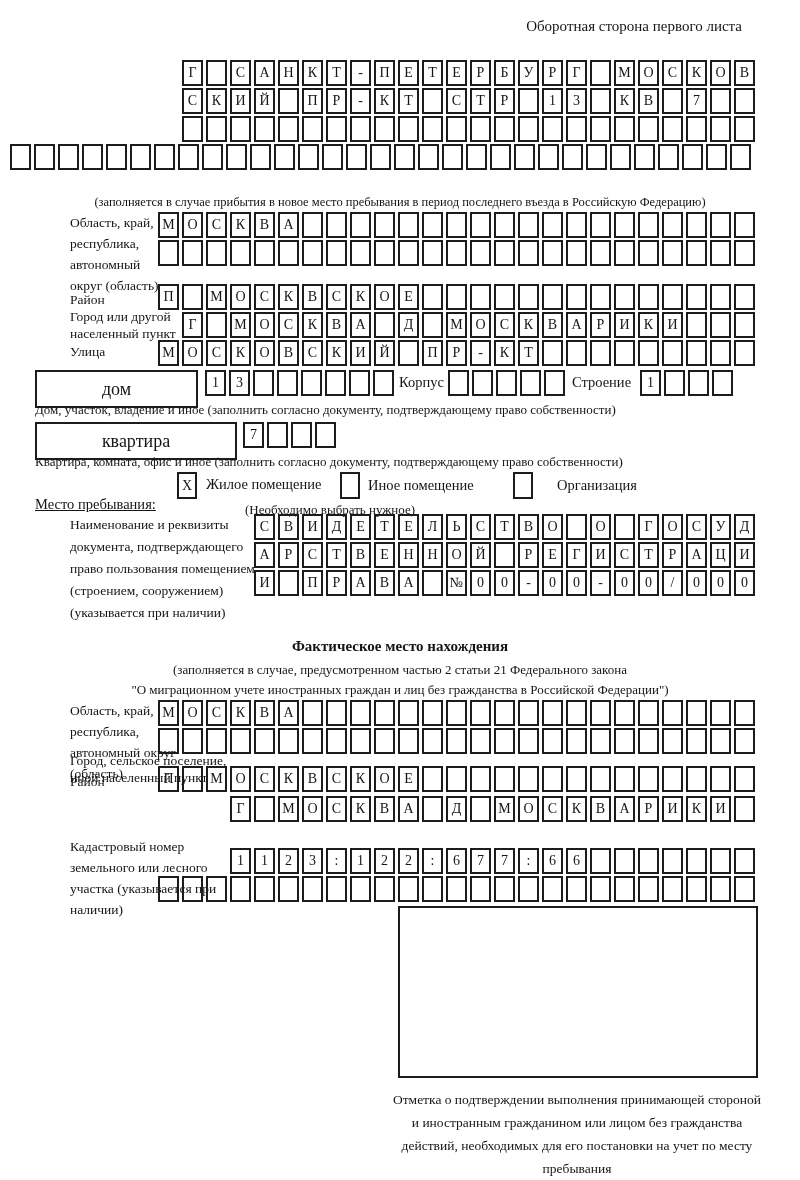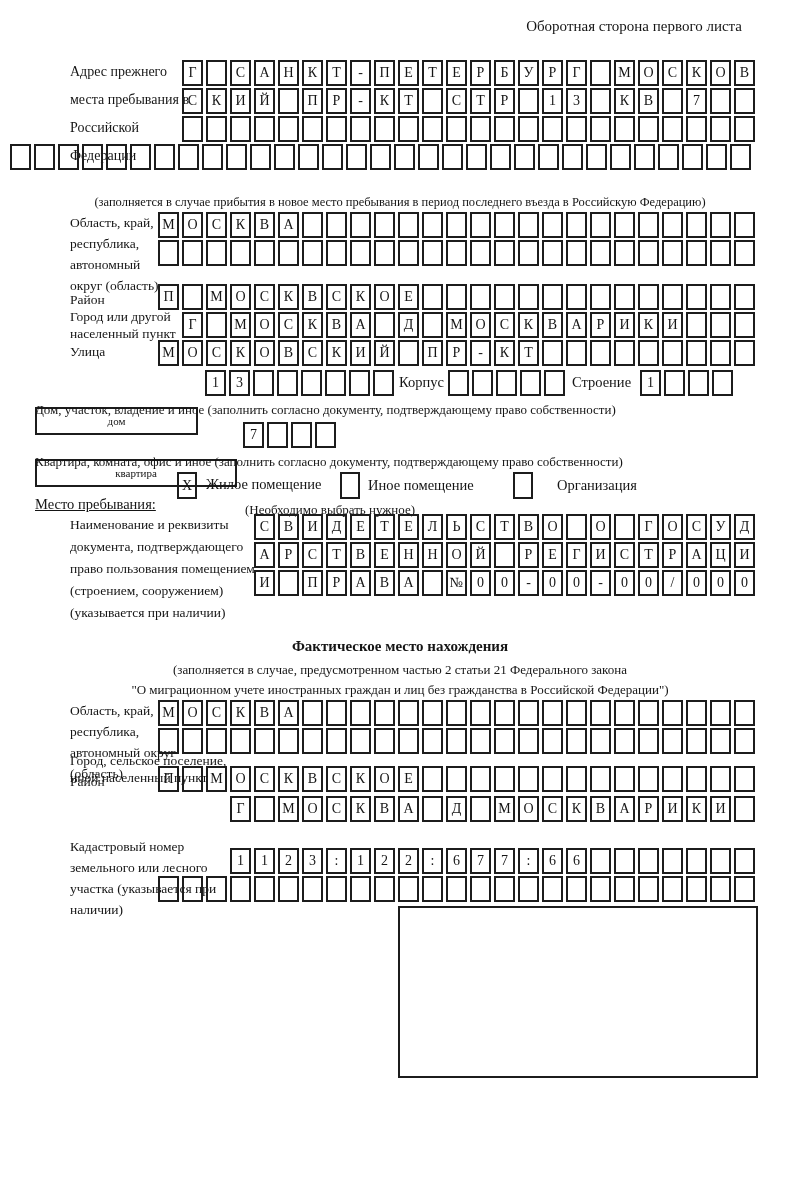"Адрес прежнего места пребывания в" div.abs { html: <div>Адрес прежнего места пребывания в Российской Федерации</div> -> none }
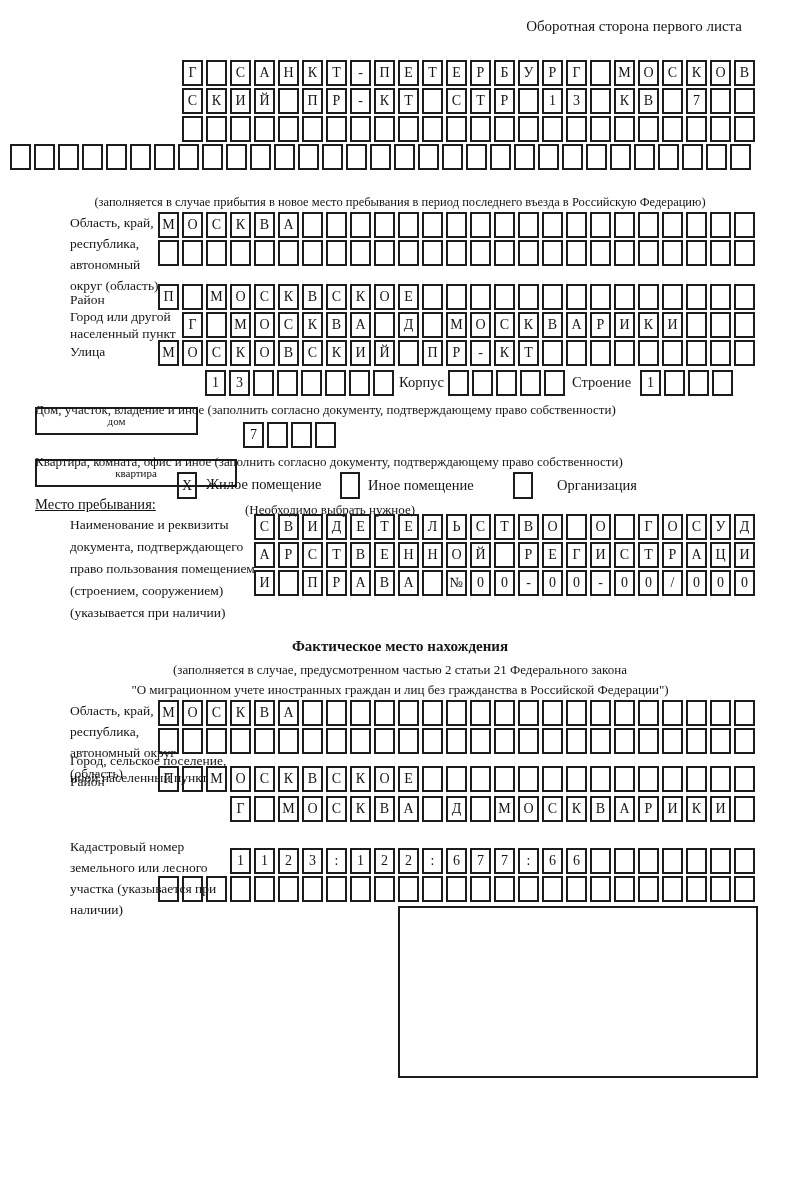"дом" .labelbox { font-size: 11px -> 18px; height: 28px -> 38px; margin-top: 37px -> none }
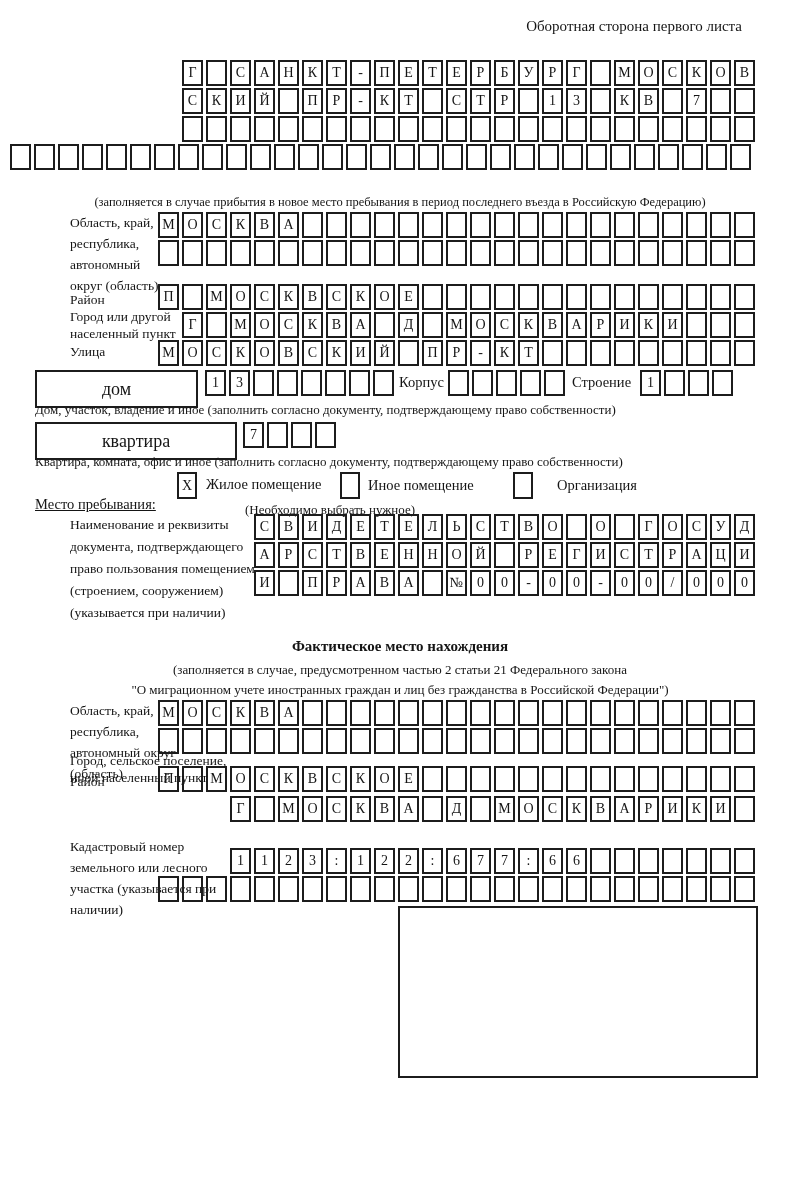"Отметка о подтверждении выполнения" div.abs { html: none -> <div>Отметка о подтверждении выполнения принимающей стороной и иностранным гражданином или лицом без гражданства действий, необходимых для его постановки на учет по месту пребывания</div> }
